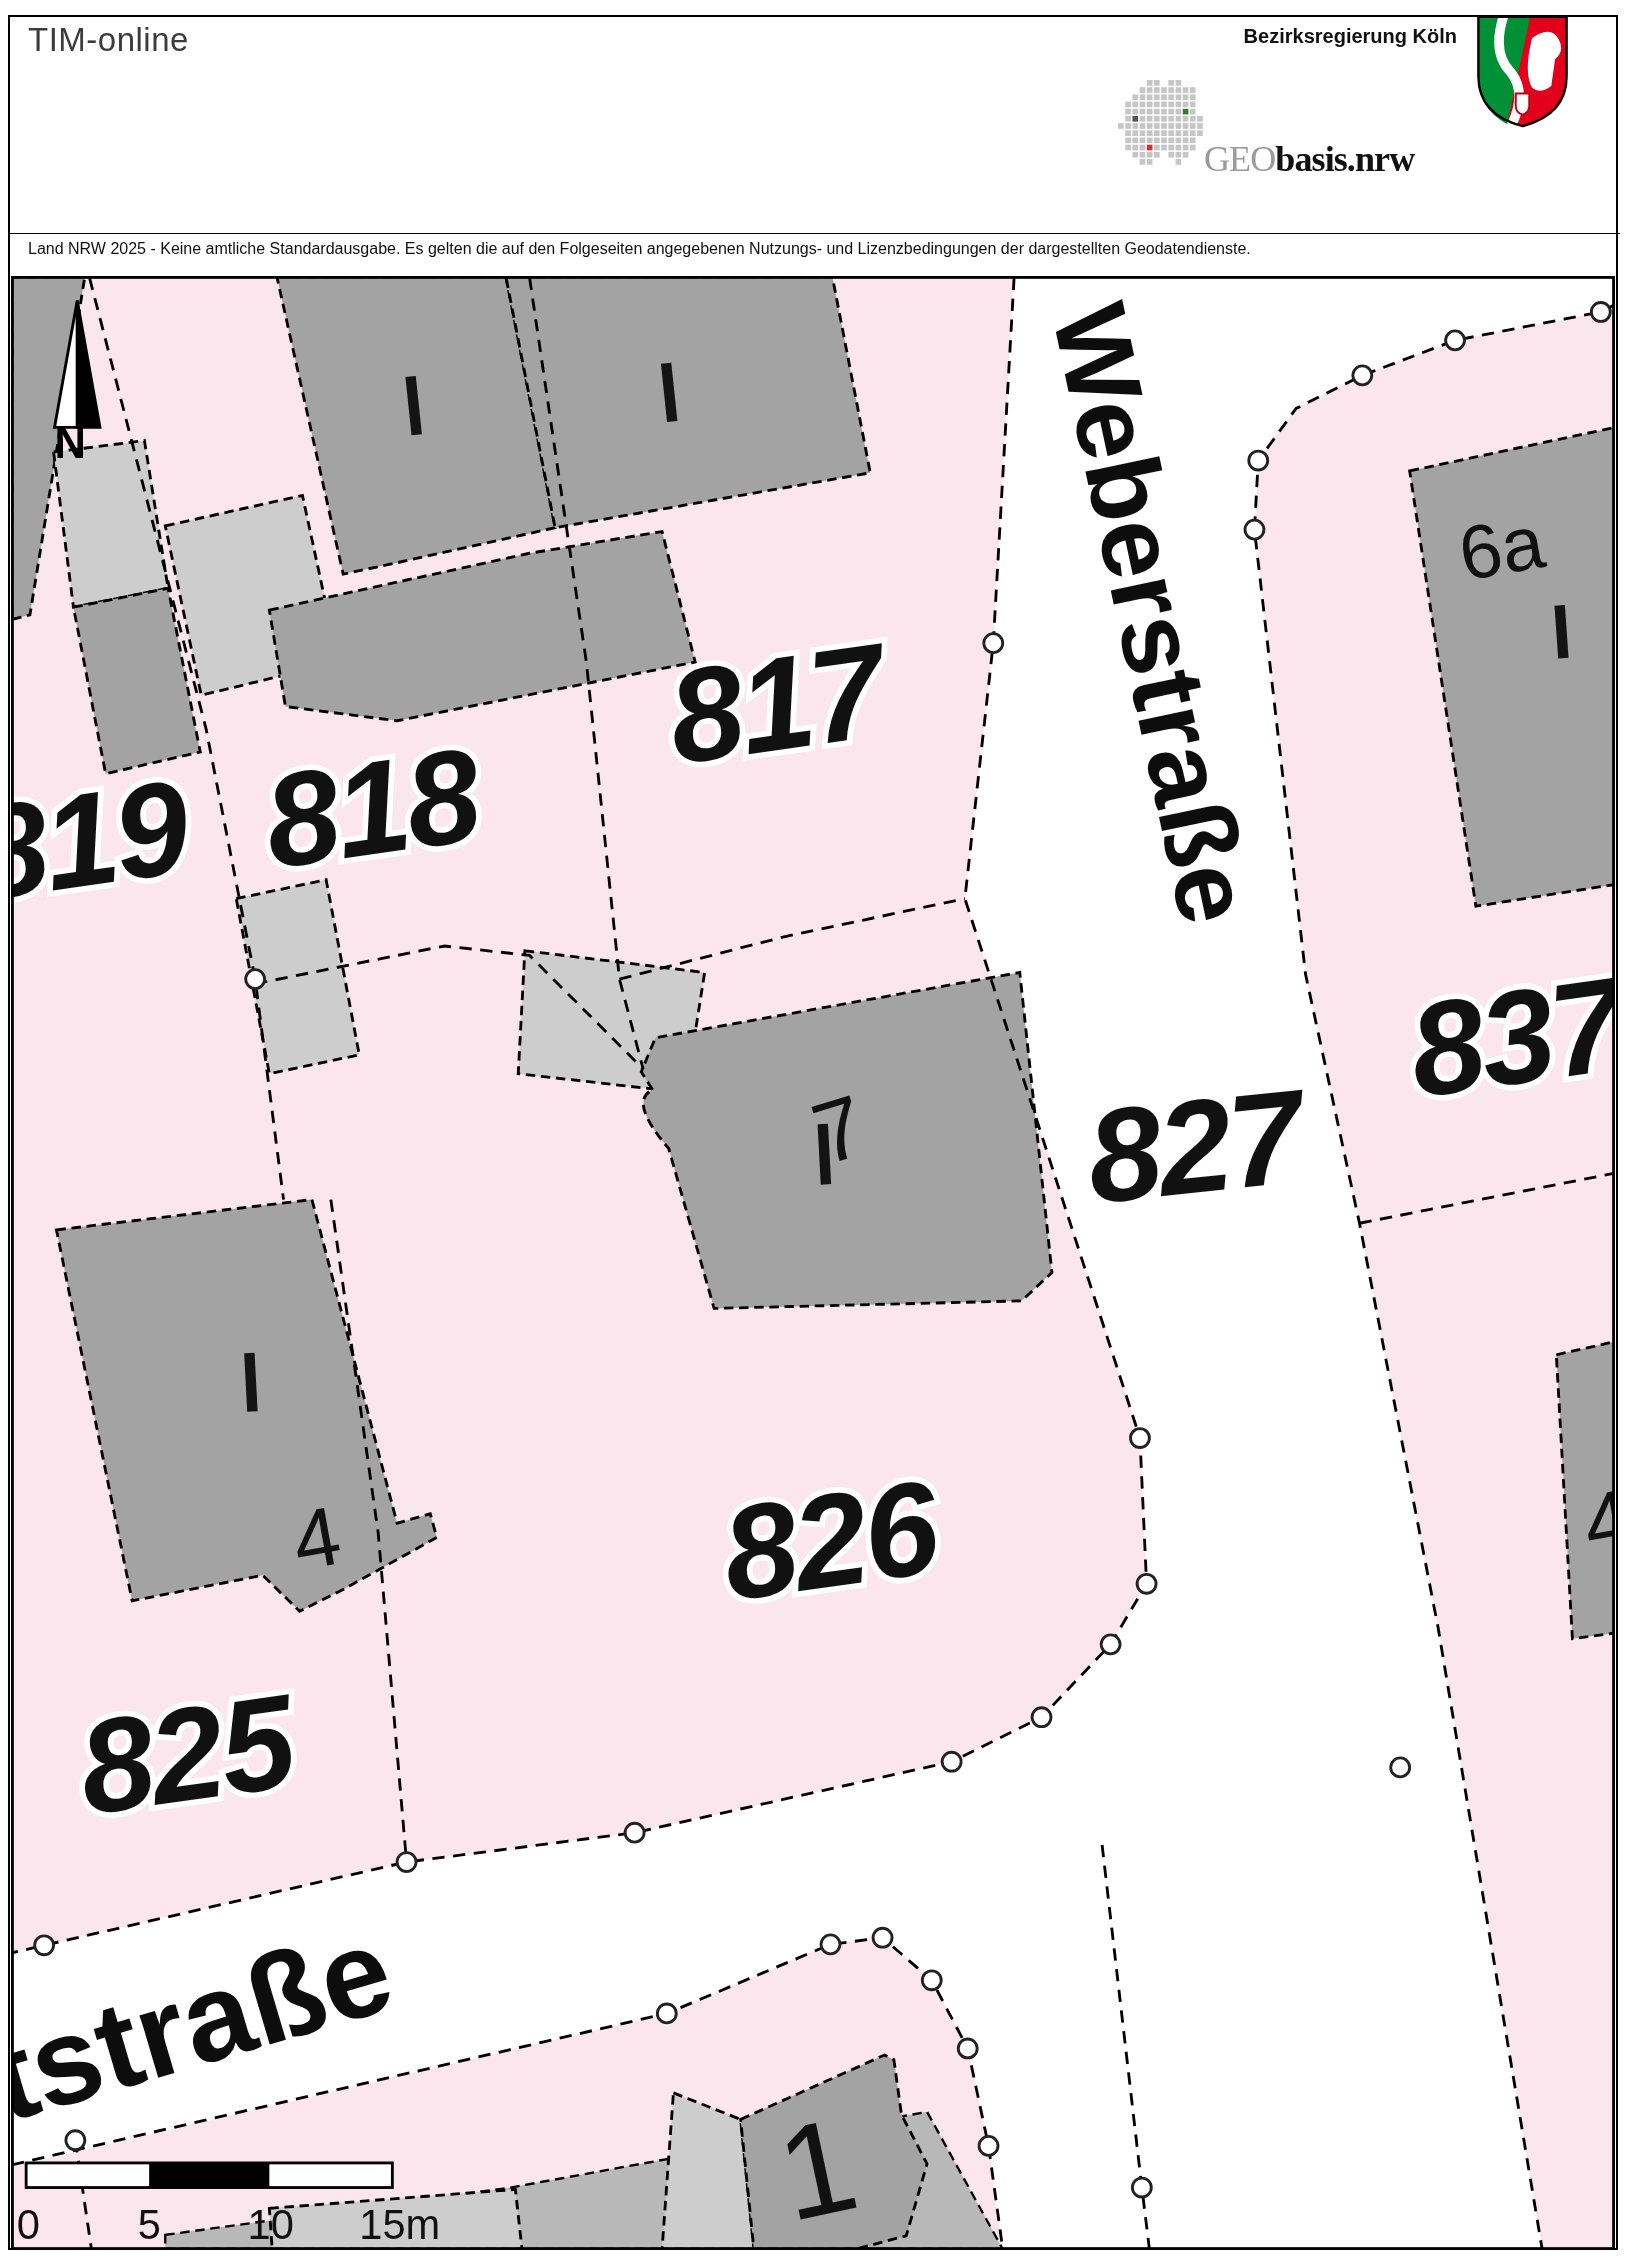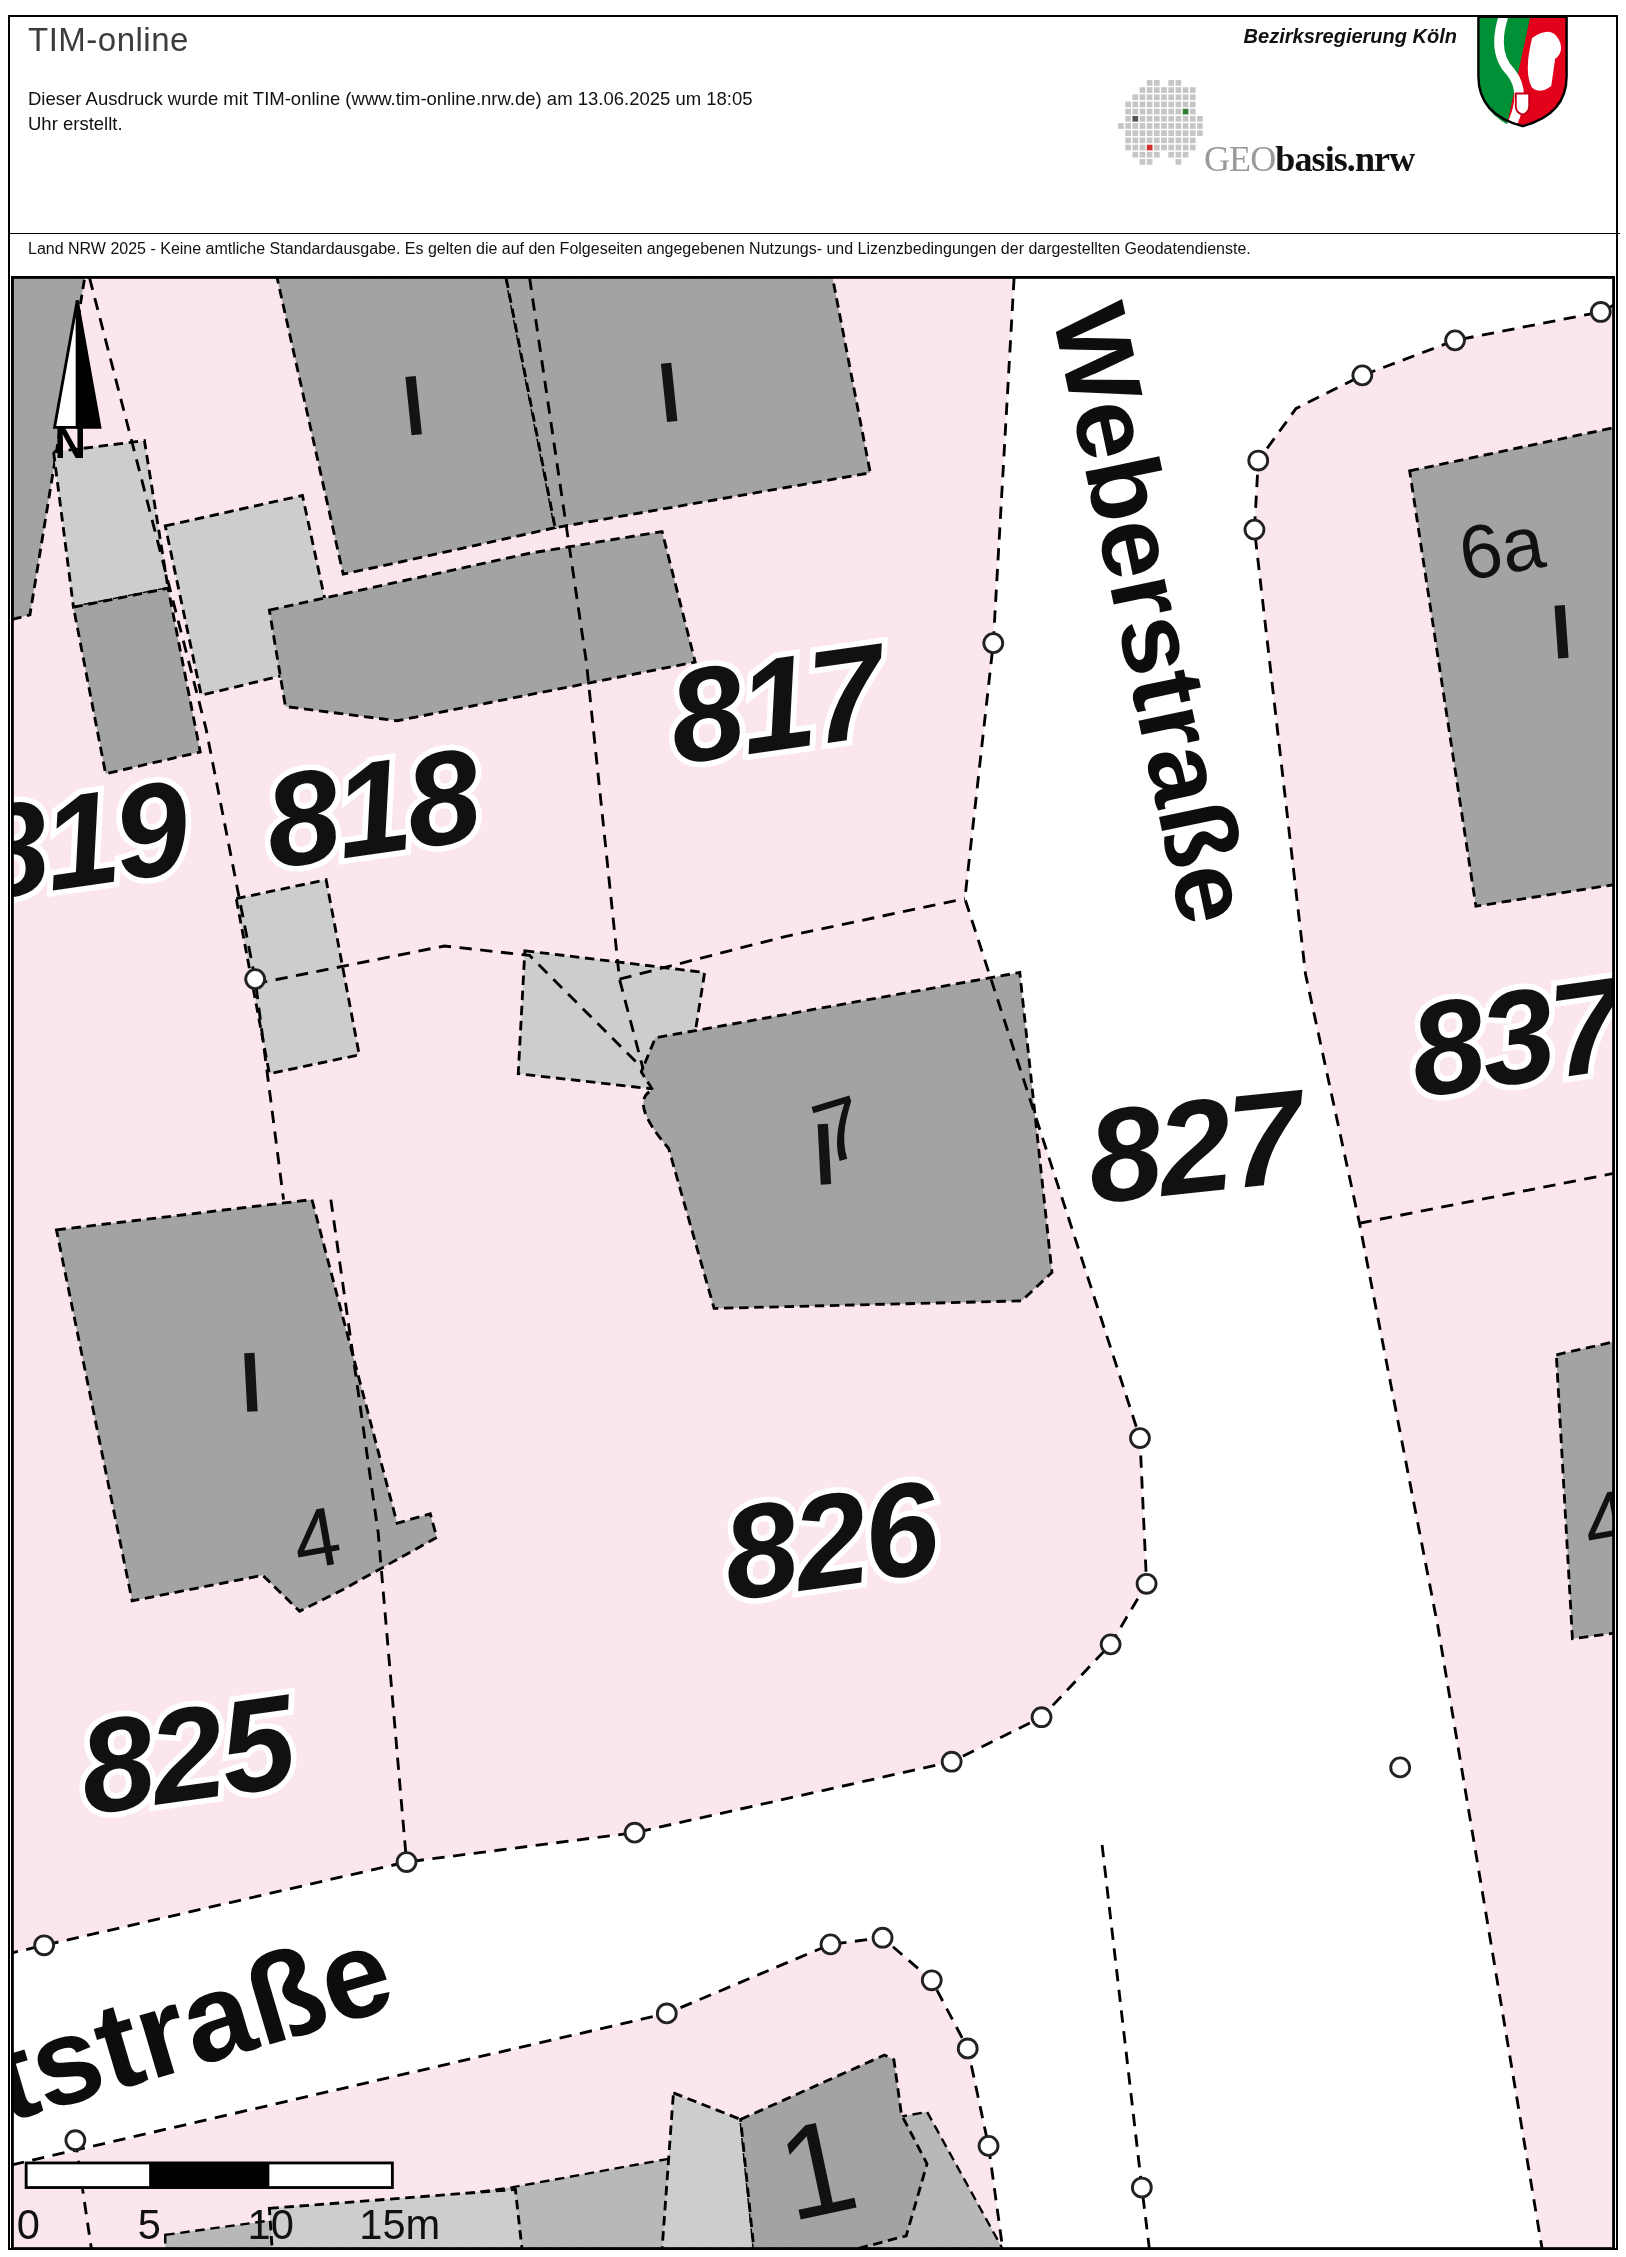"Bezirksregierung Köln" .agency { font-style: italic -> none }
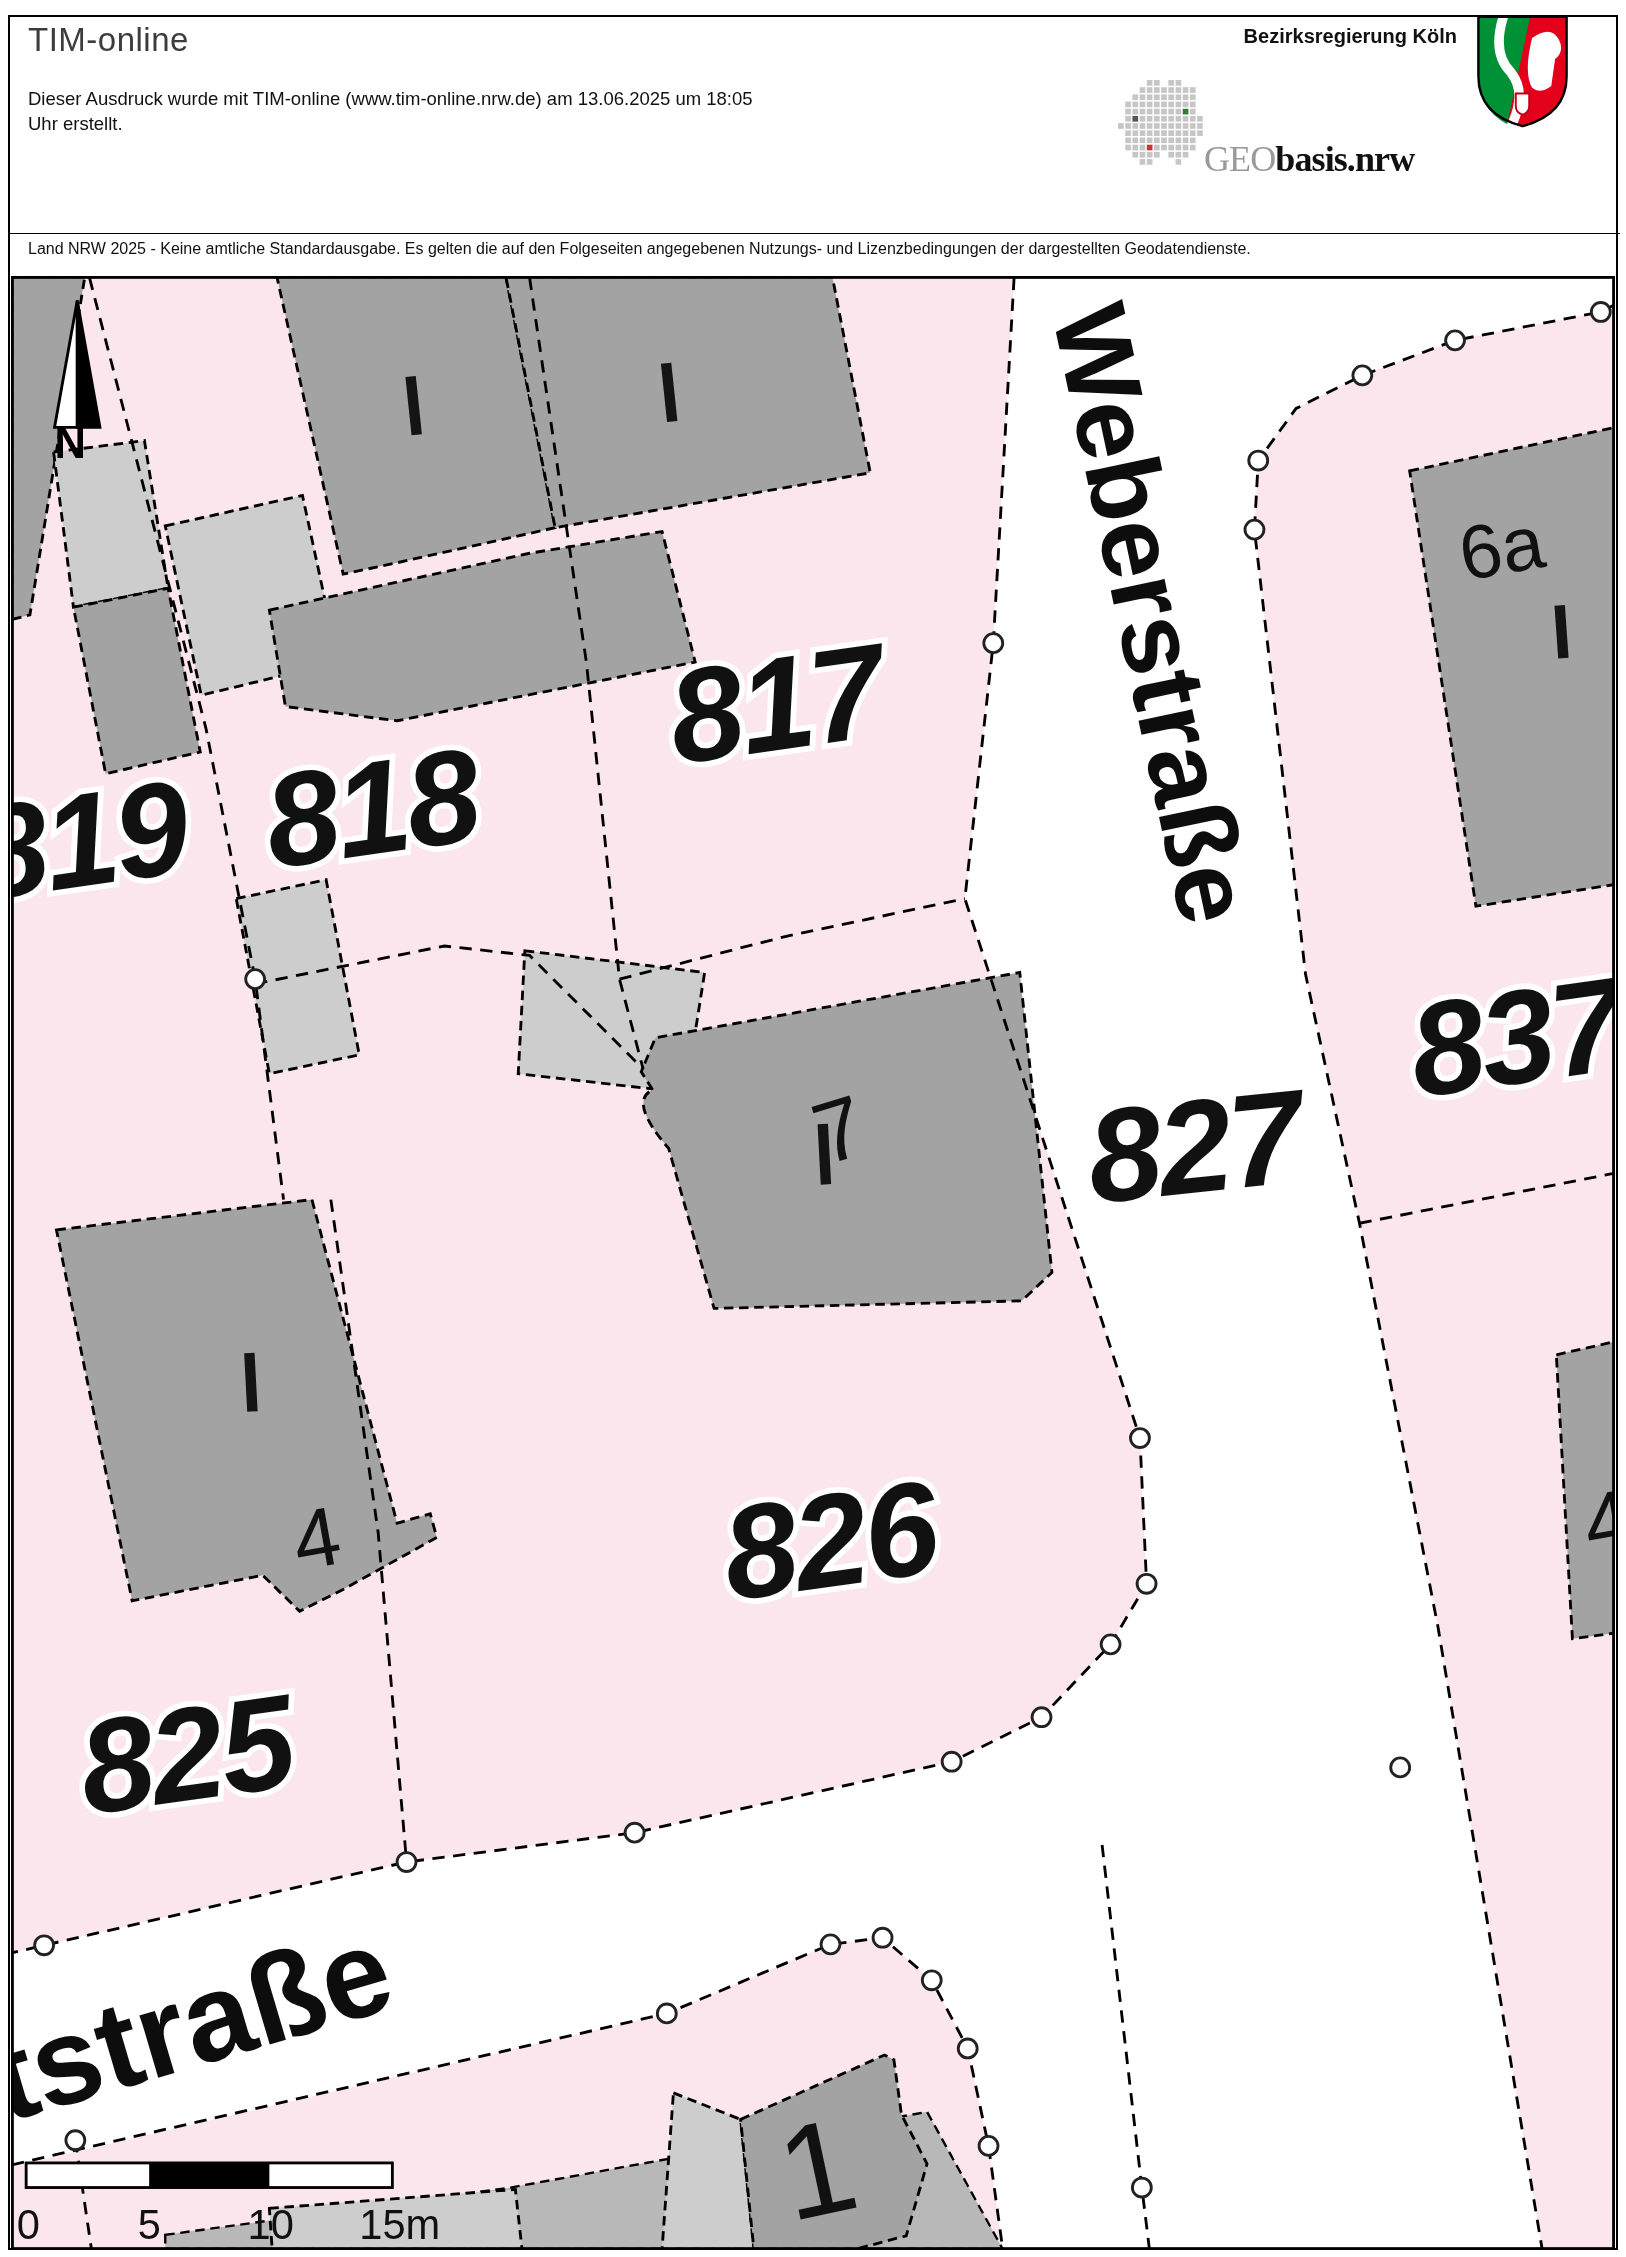"Dieser Ausdruck wurde mit TIM-online" div.info { html: <div> <span>Dieser Ausdruck wurde mit TIM-online (www.tim-online.nrw.de) am 13.06.2025 um 18:05</span><br> <span>Uhr erstellt.</span> </div> -> none }
